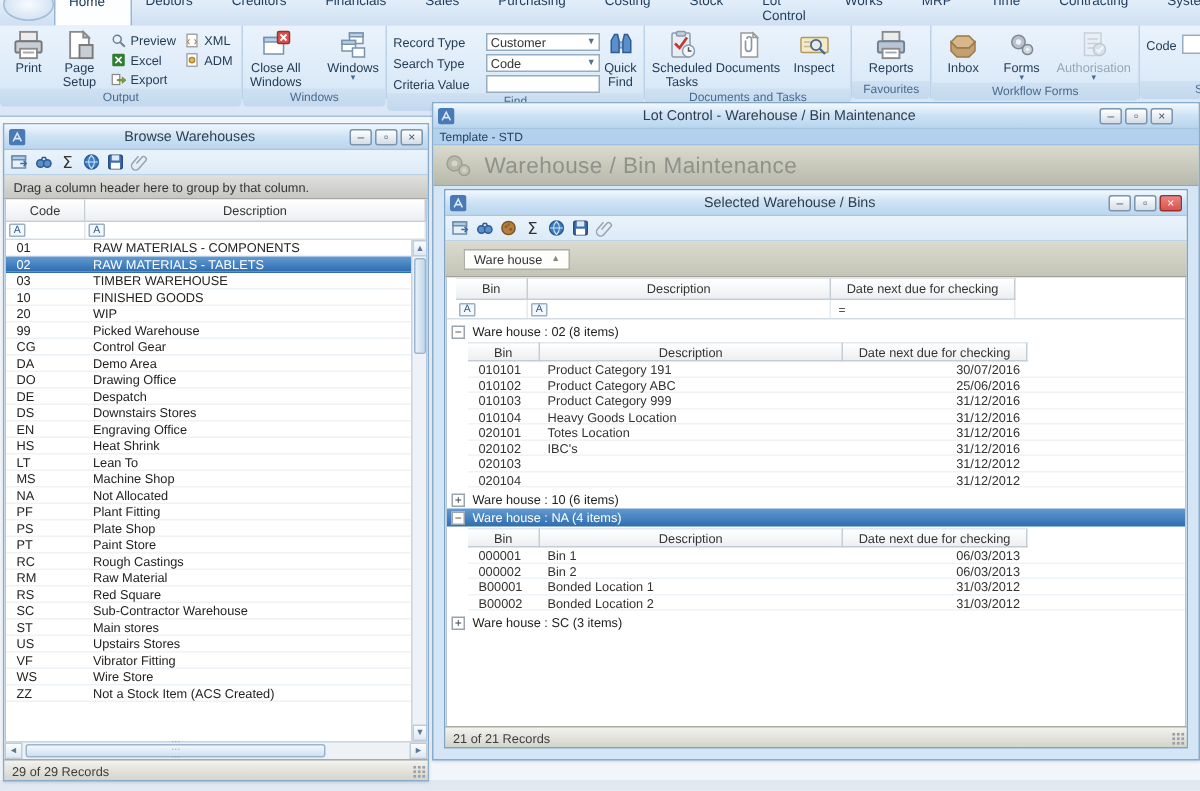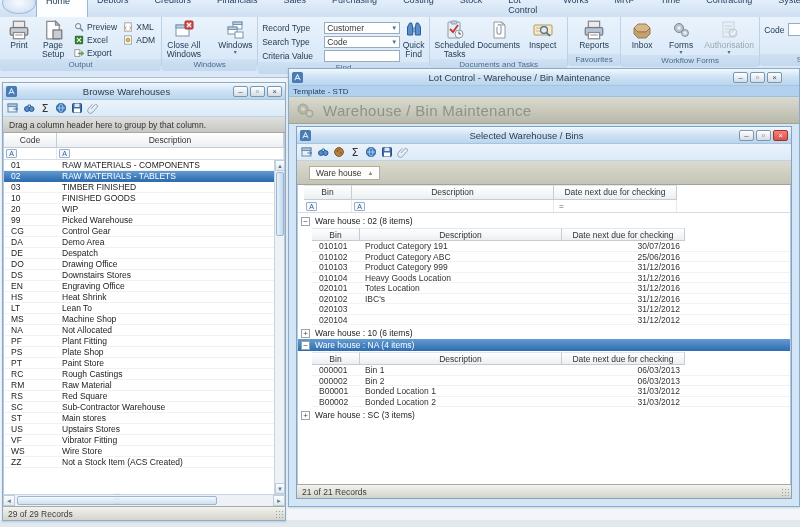"TIMBER FINISHED" span.c-desc { text: FINISHED -> WAREHOUSE }
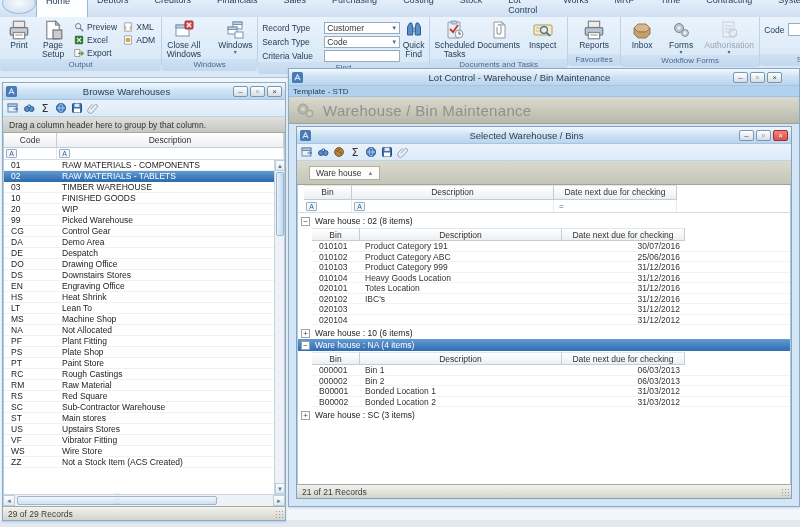"DE" div.lrow { order: before "DO" -> after "DO" }
